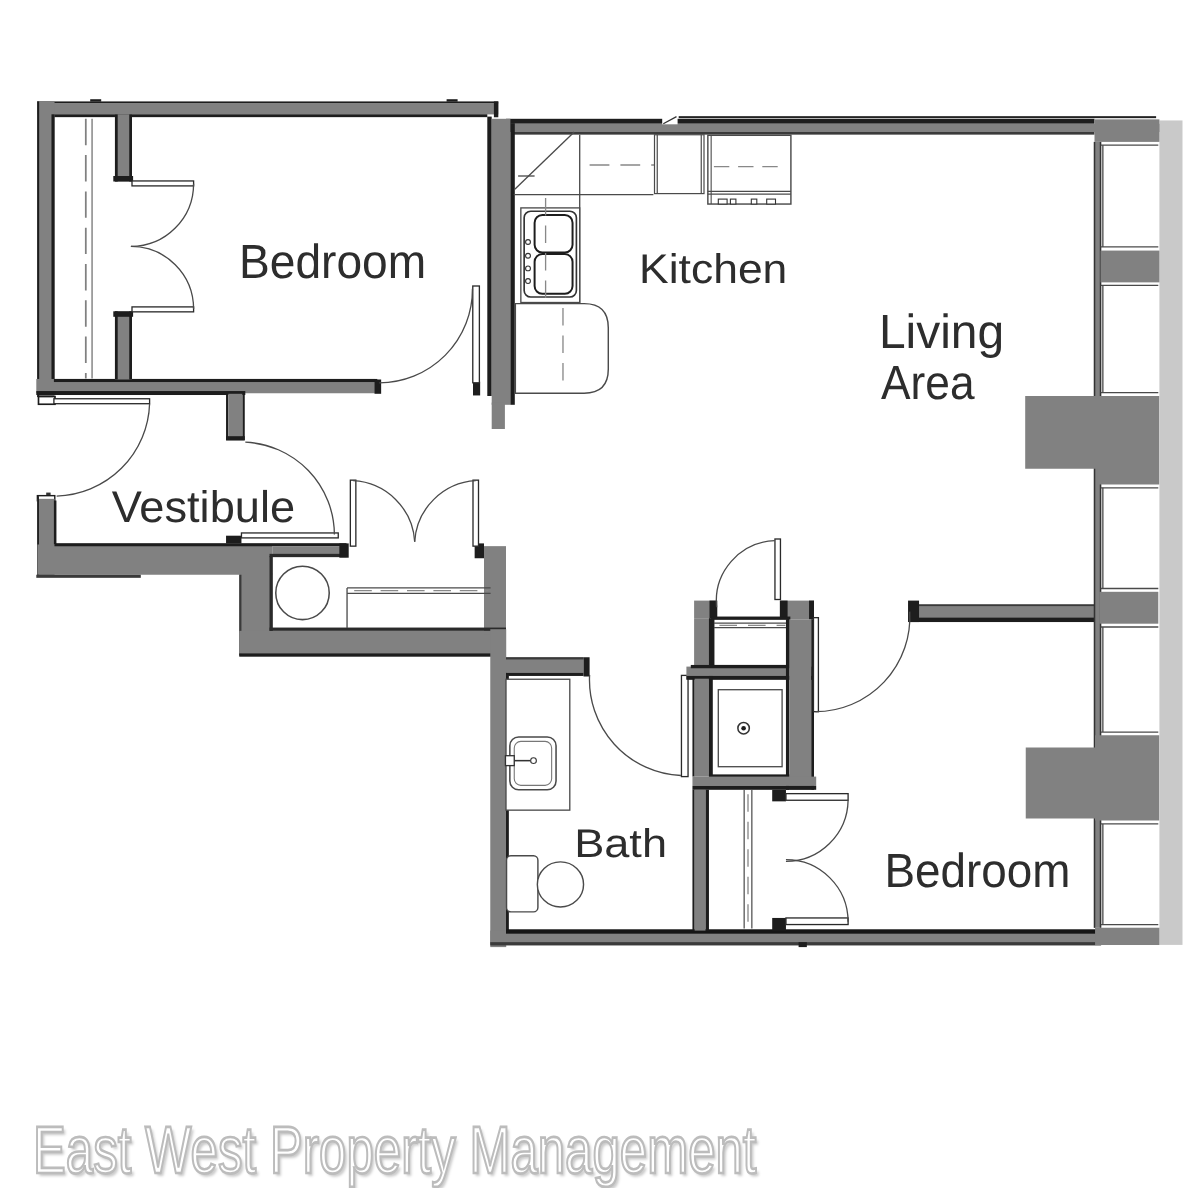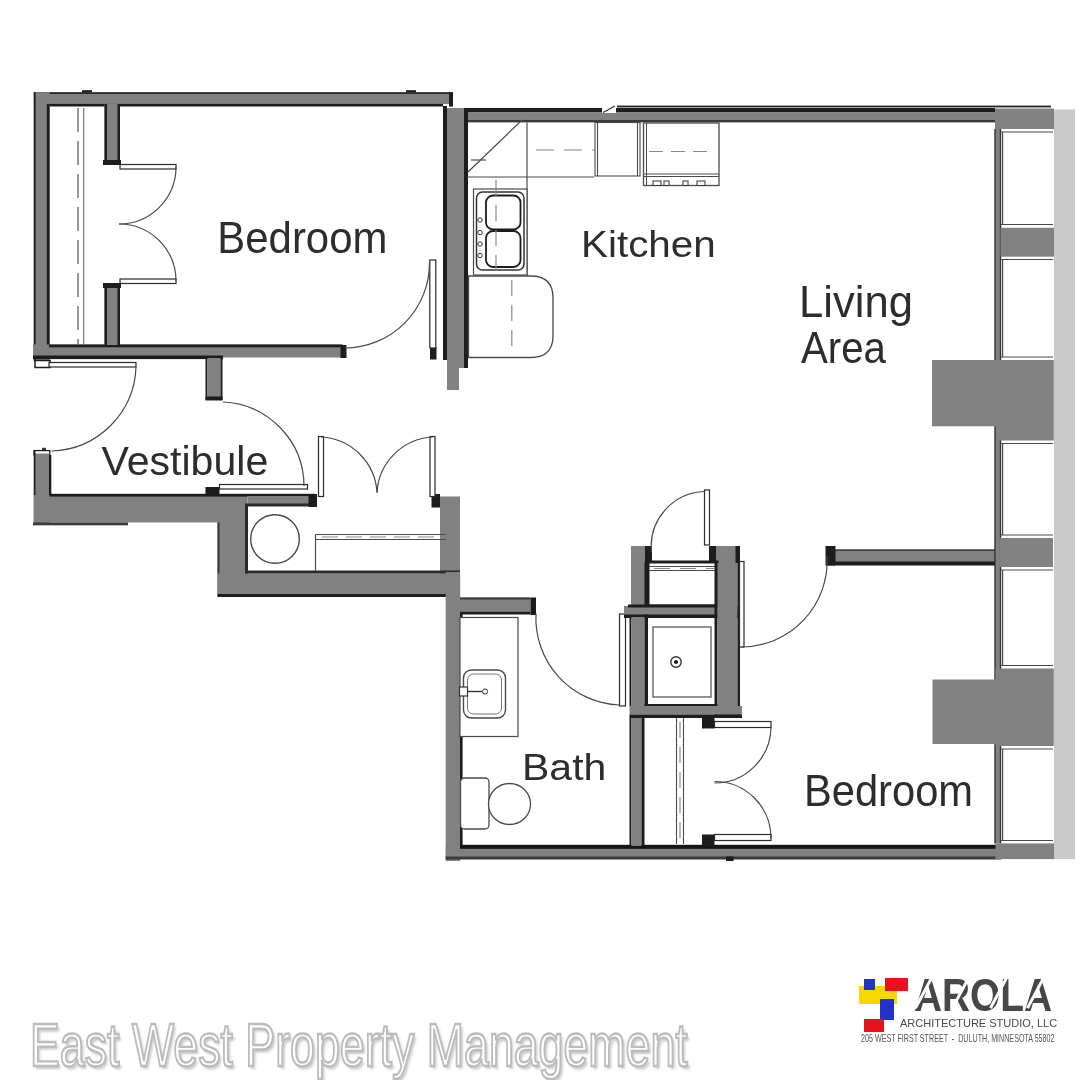"AROLA" div { html: <div> <div></div> <div></div> <div></div> <div></div> <div></div> <div>AROLA</div> <div></div> <div></div> <div></div> <div></div> <div>ARCHITECTURE STUDIO, LLC</div> <div>205 WEST FIRST STREET &nbsp;-&nbsp; DULUTH, MINNESOTA 55802</div> </div> -> none }
